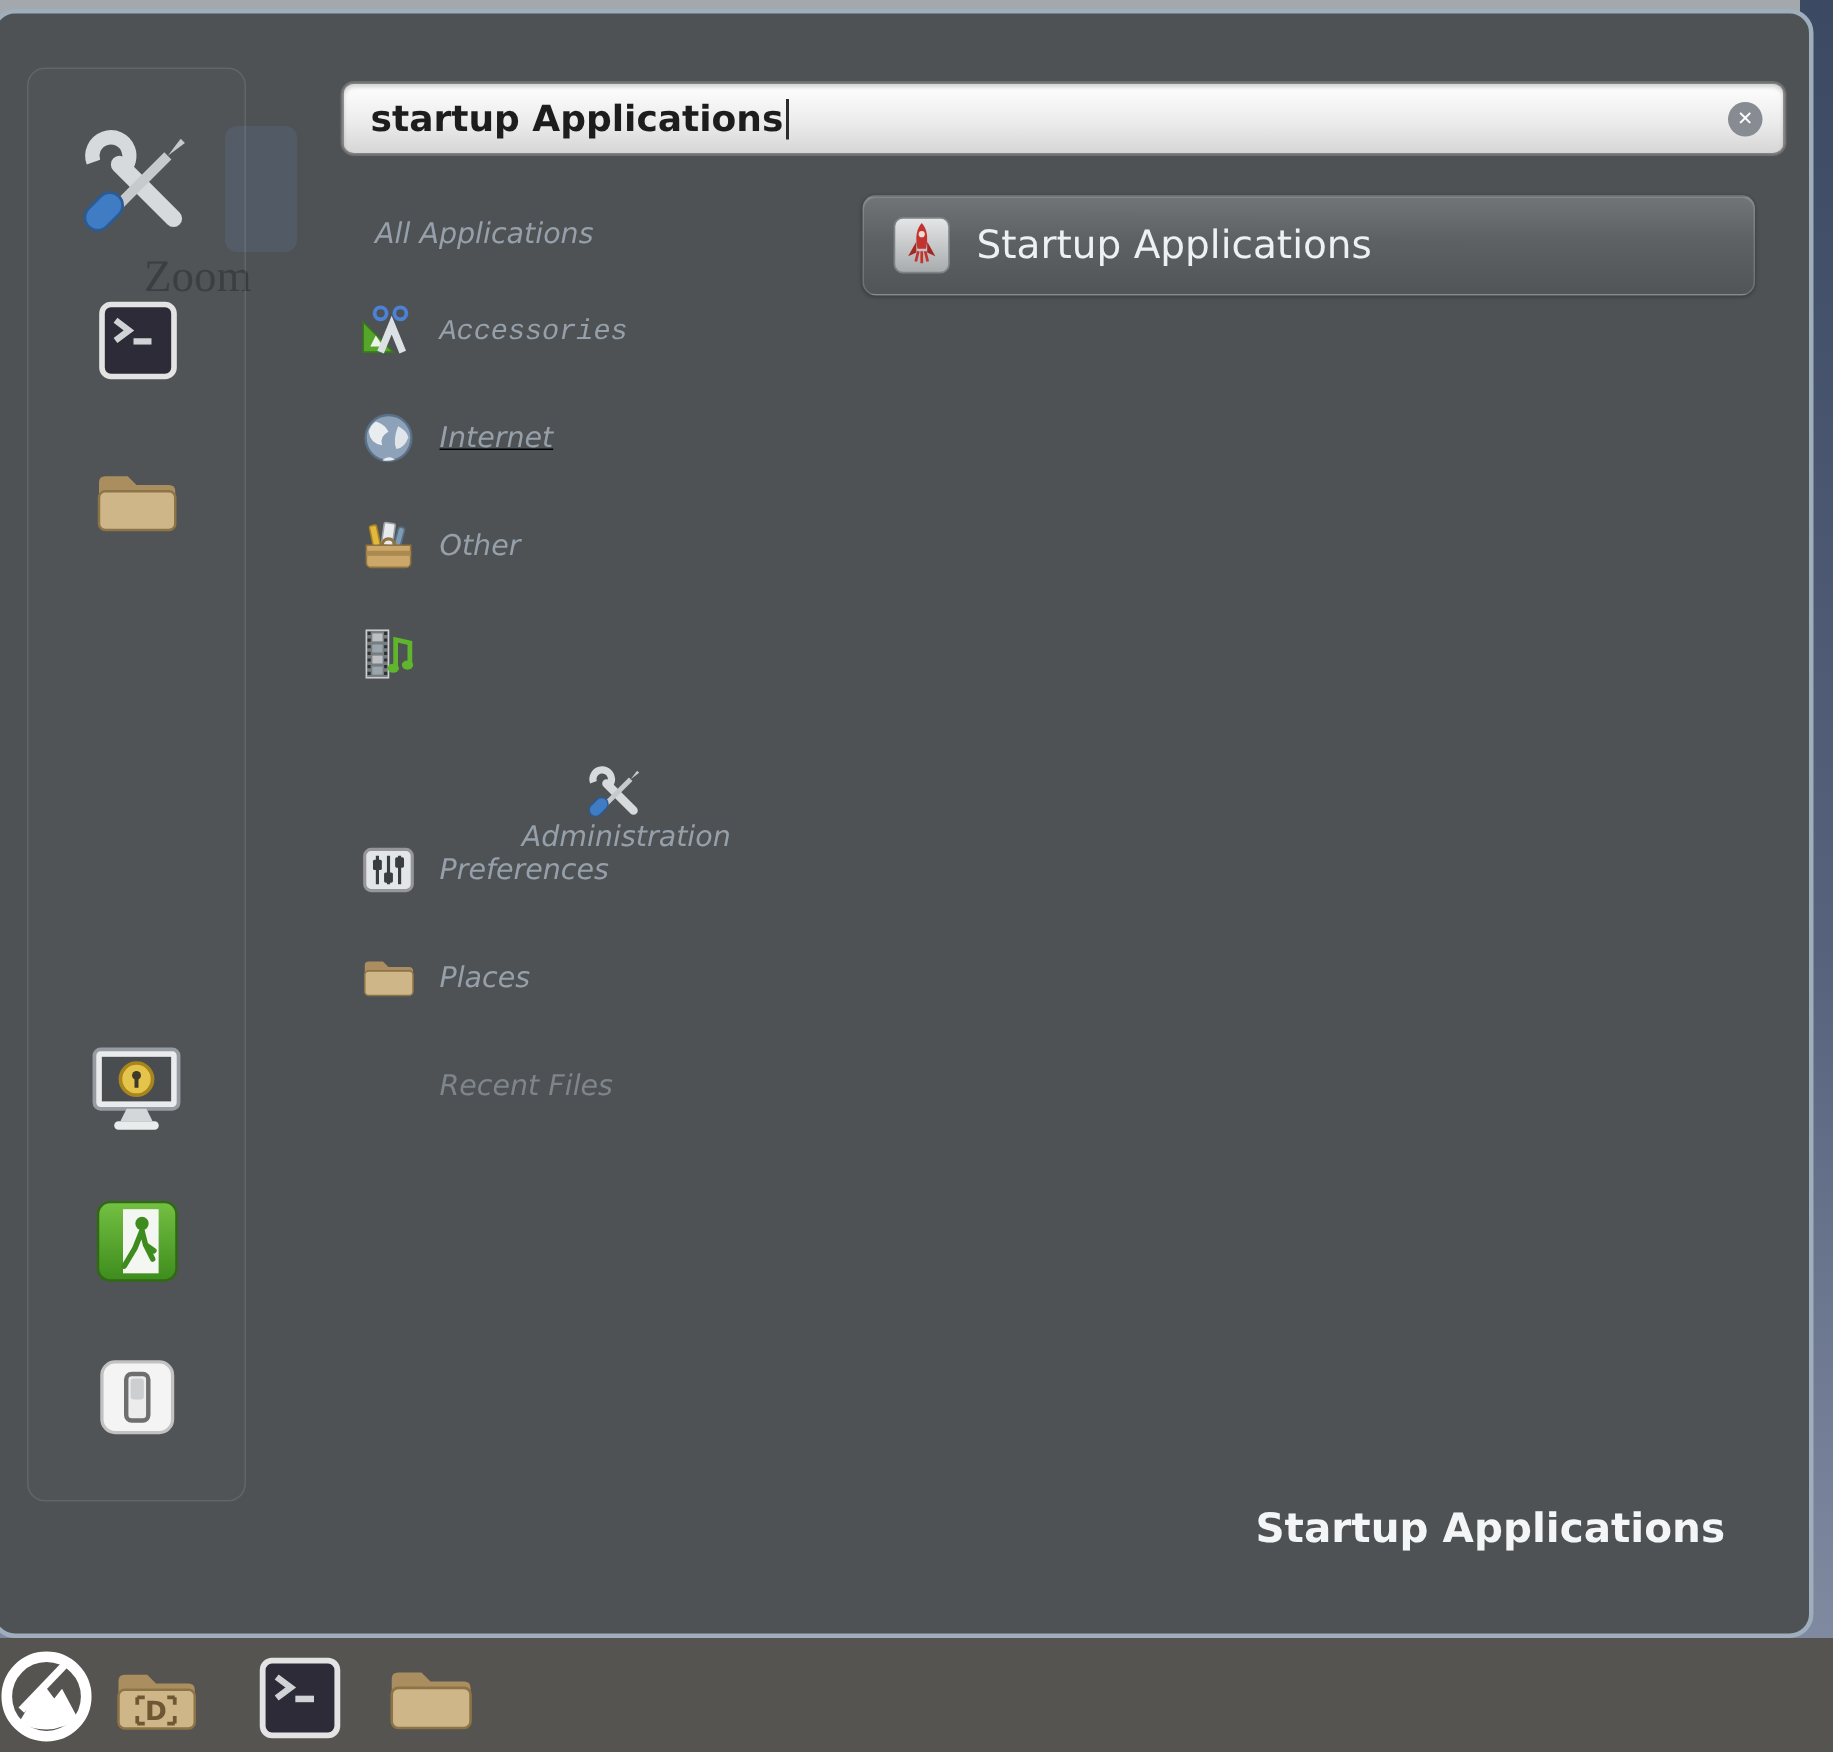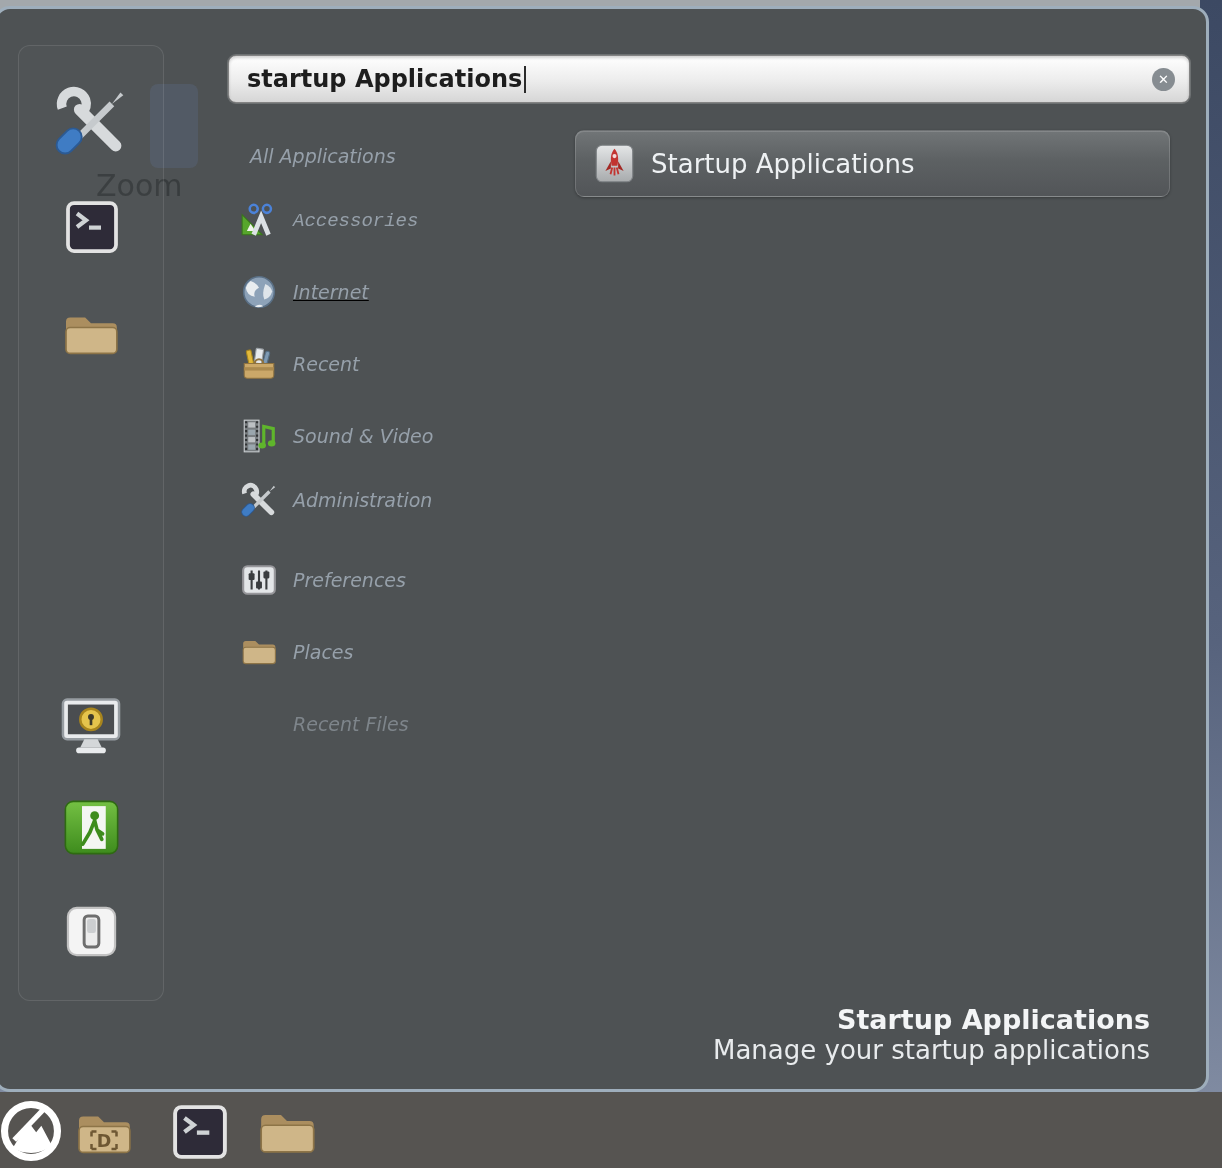"Zoom" .ghost-label { font-family: none -> Liberation Serif, serif }
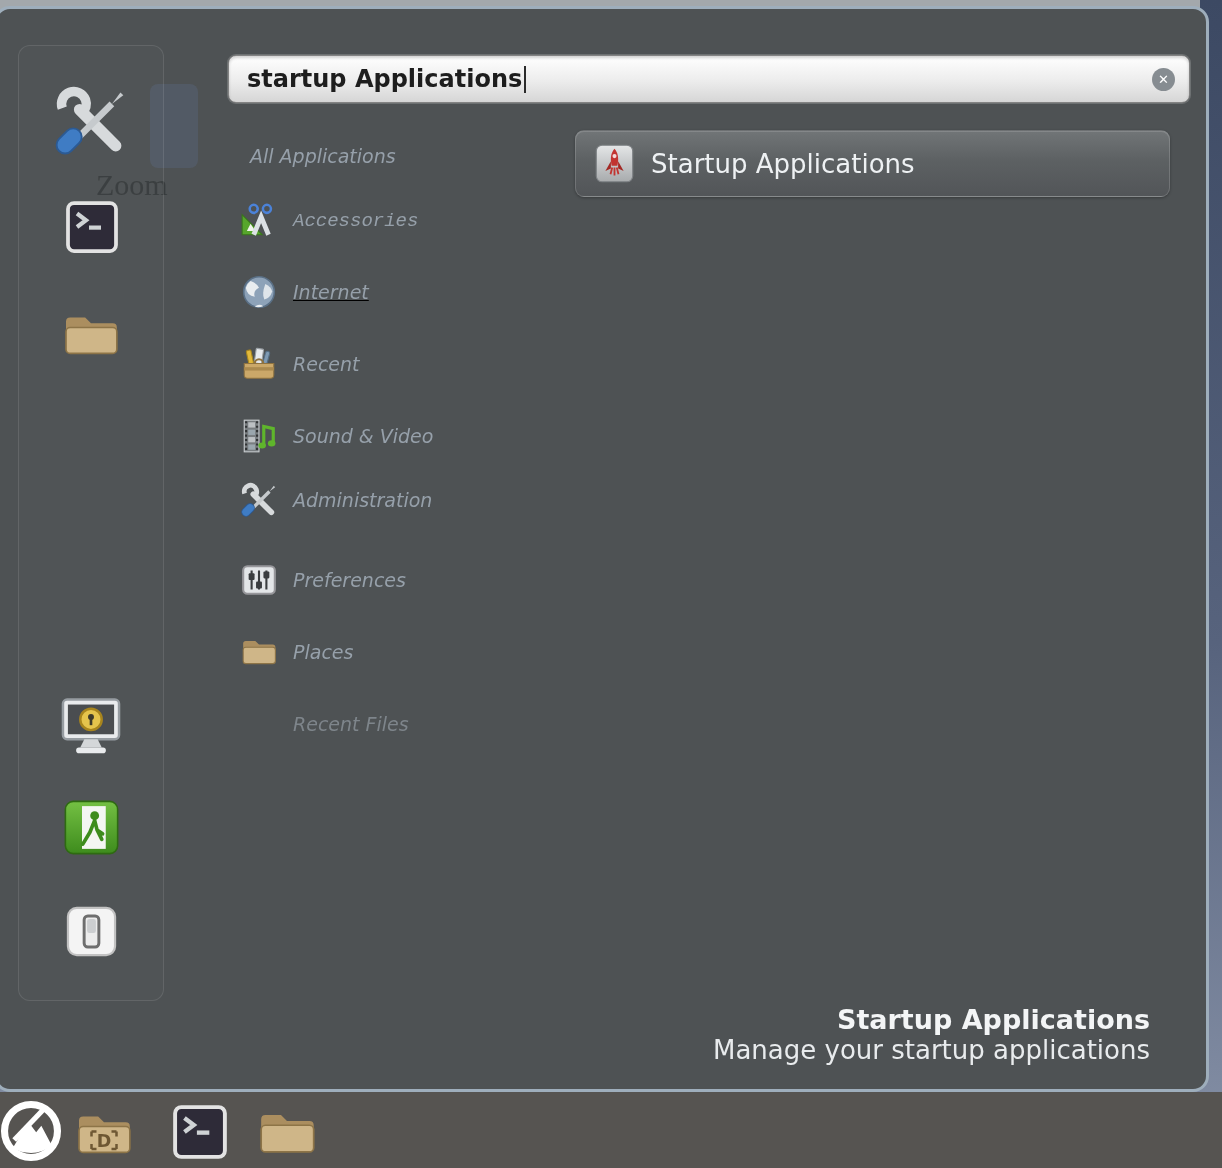"Recent" span.cat-label { text: Recent -> Other }
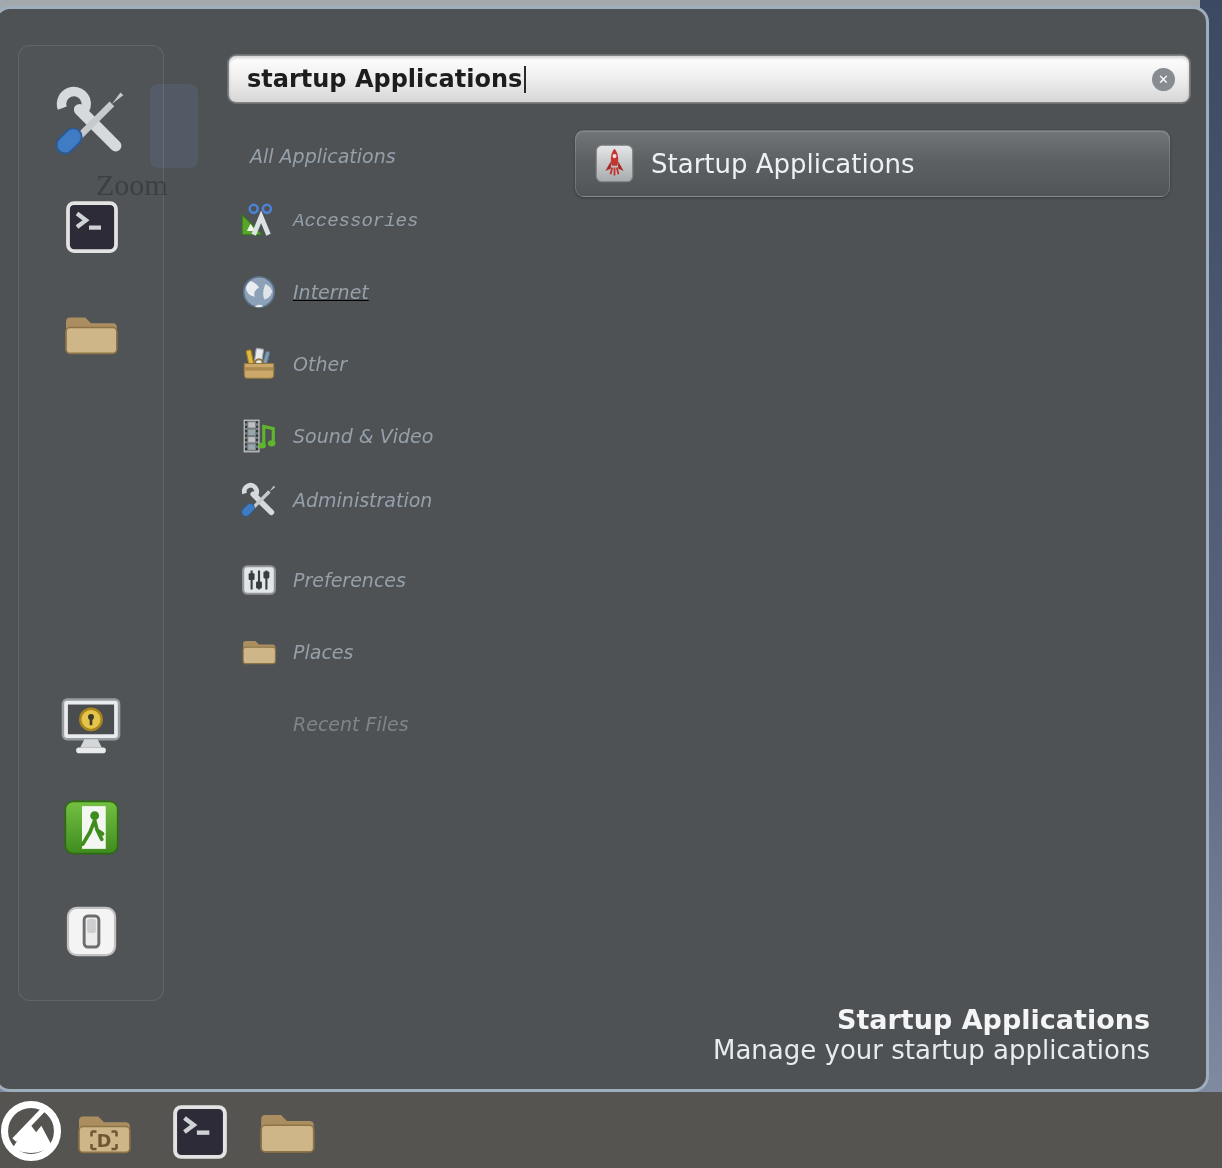"Sound & Video" span.cat-label { html: <span>Sound &amp; Video</span> -> none }
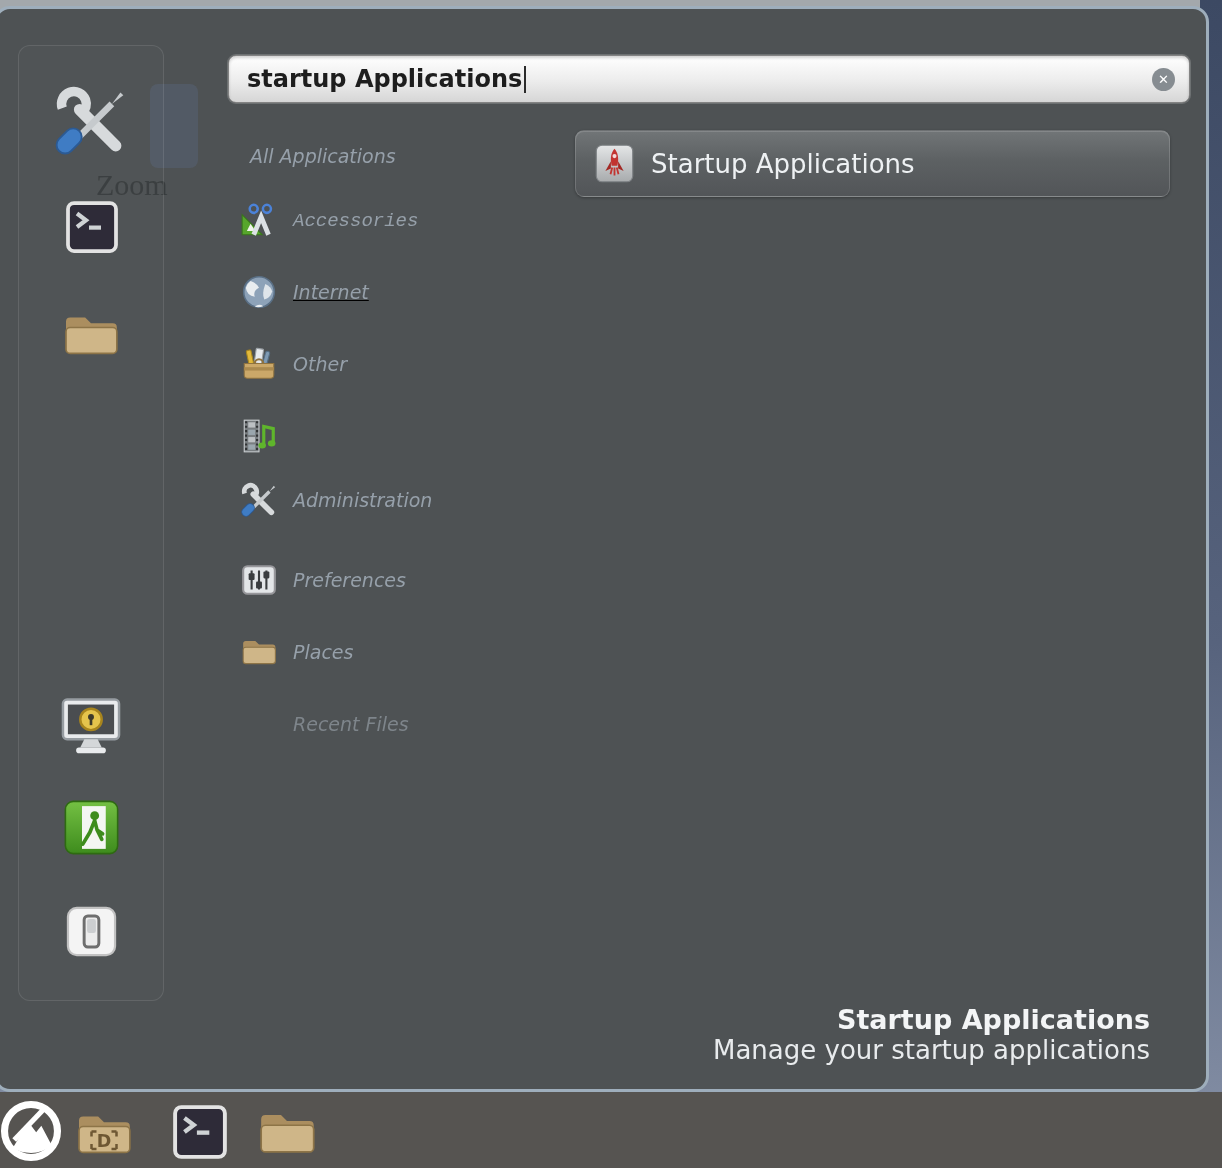"Administration" div.cat-row { flex-direction: none -> column; top: 480px -> 509px }
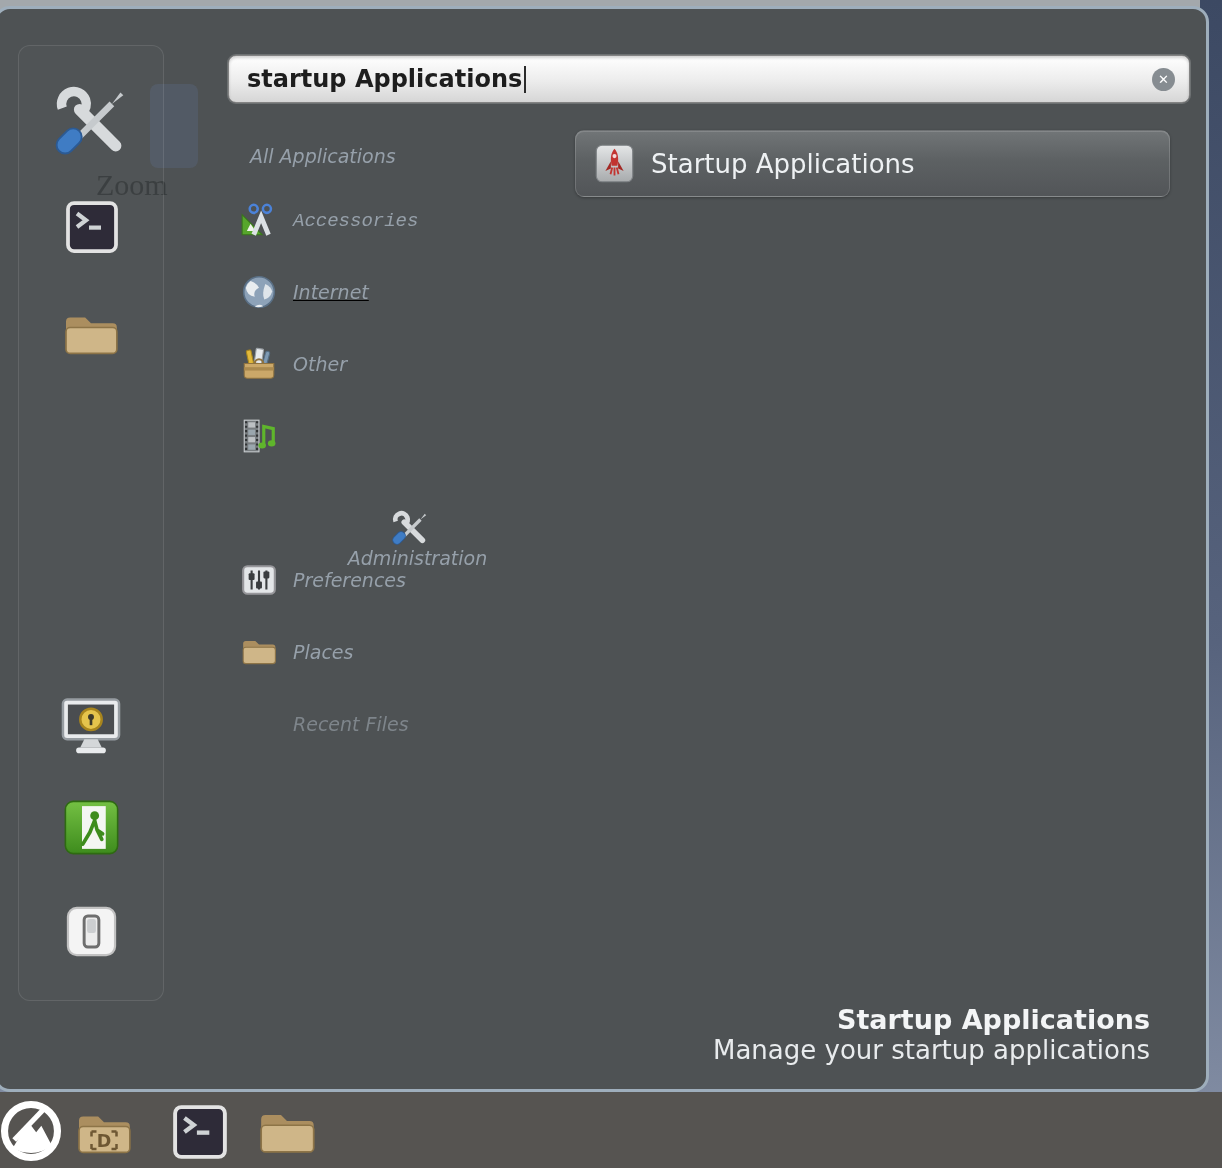"Manage your startup applications" div.info-subtitle { html: <div>Manage your startup applications</div> -> none }
